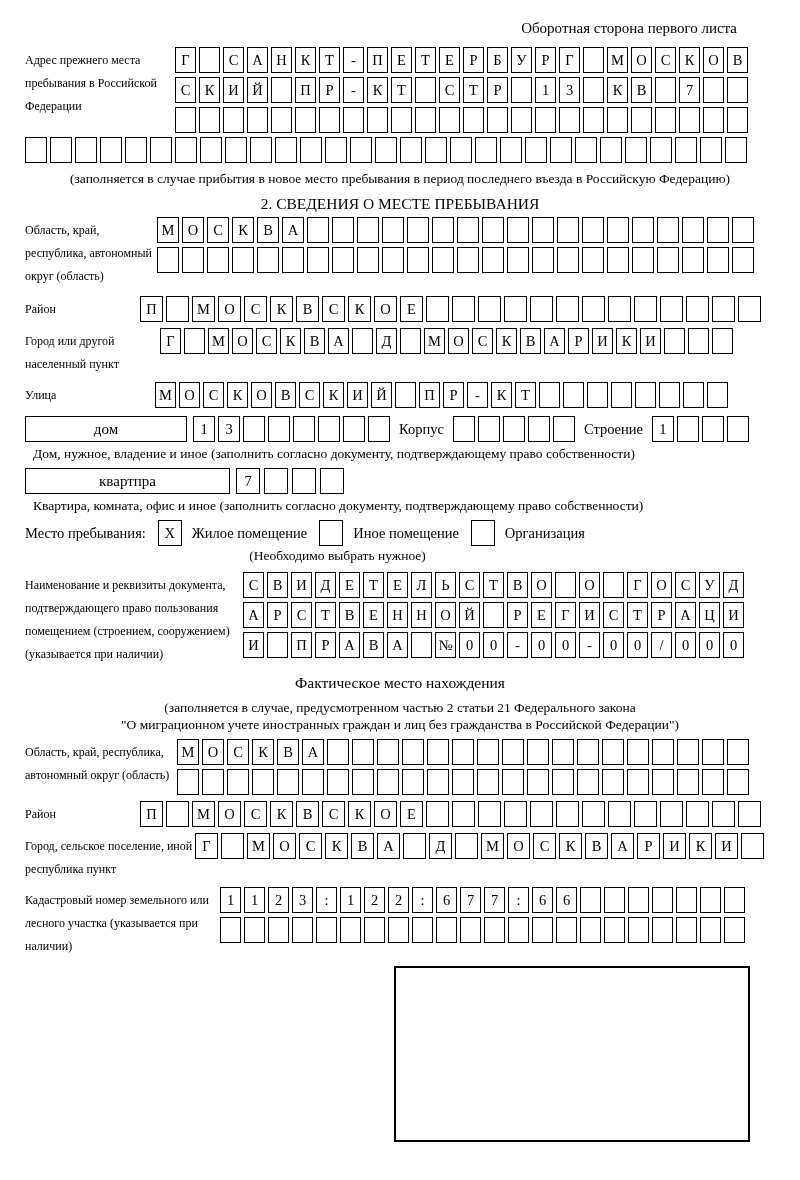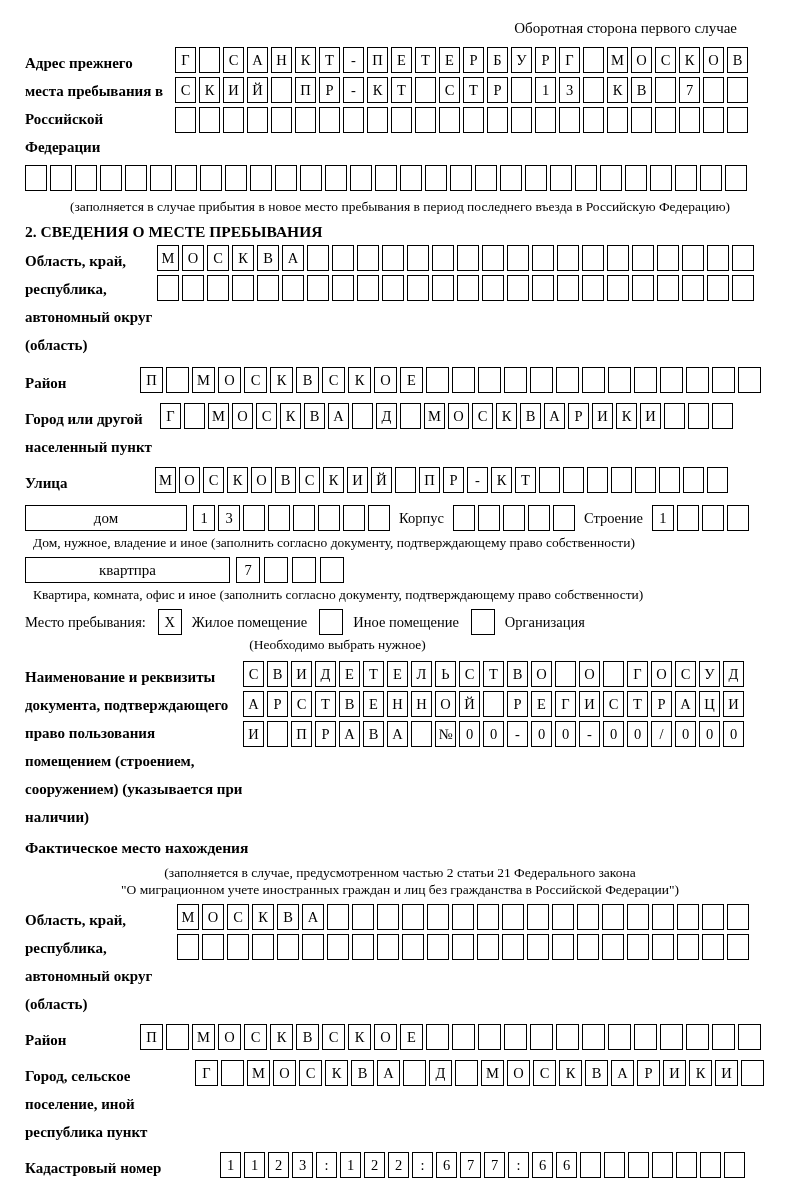"Оборотная сторона первого случае" div.hdr-note { text: случае -> листа }
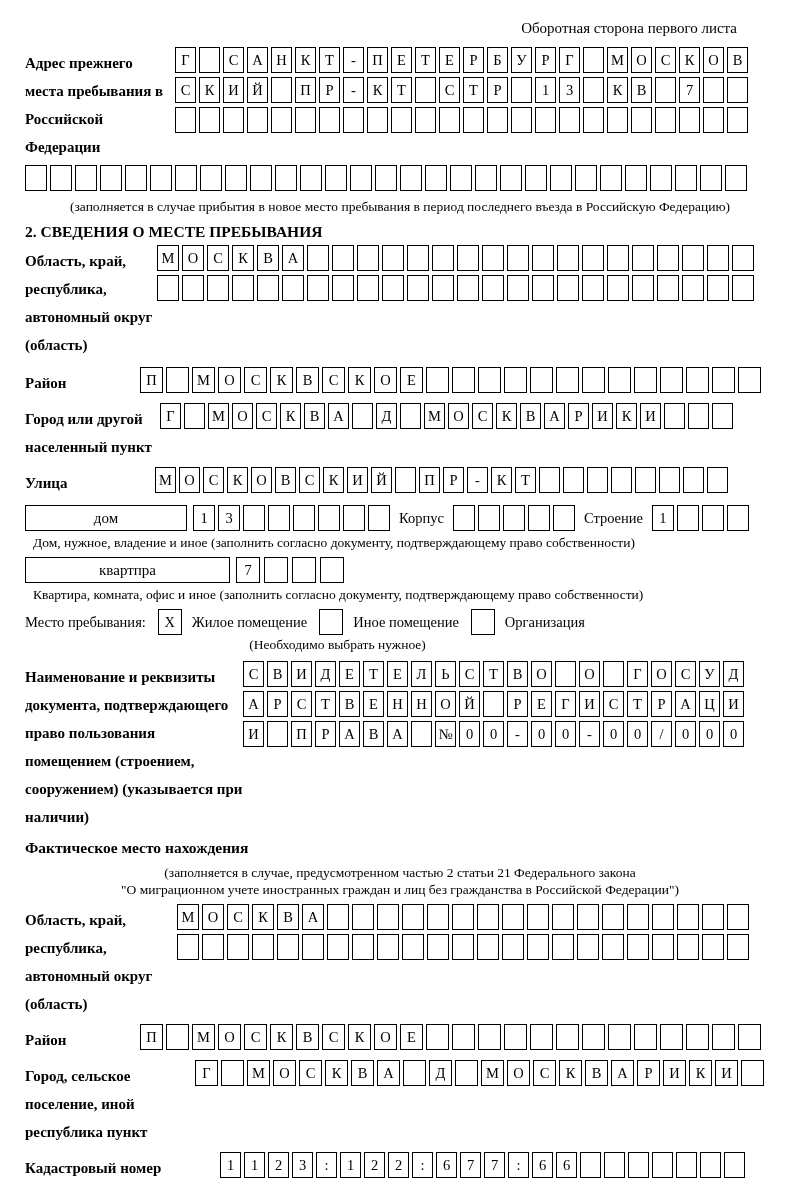"Адрес прежнего места пребывания в" .lbl { font-size: 15px -> 12px; font-weight: bold -> none; line-height: 28px -> 23px }
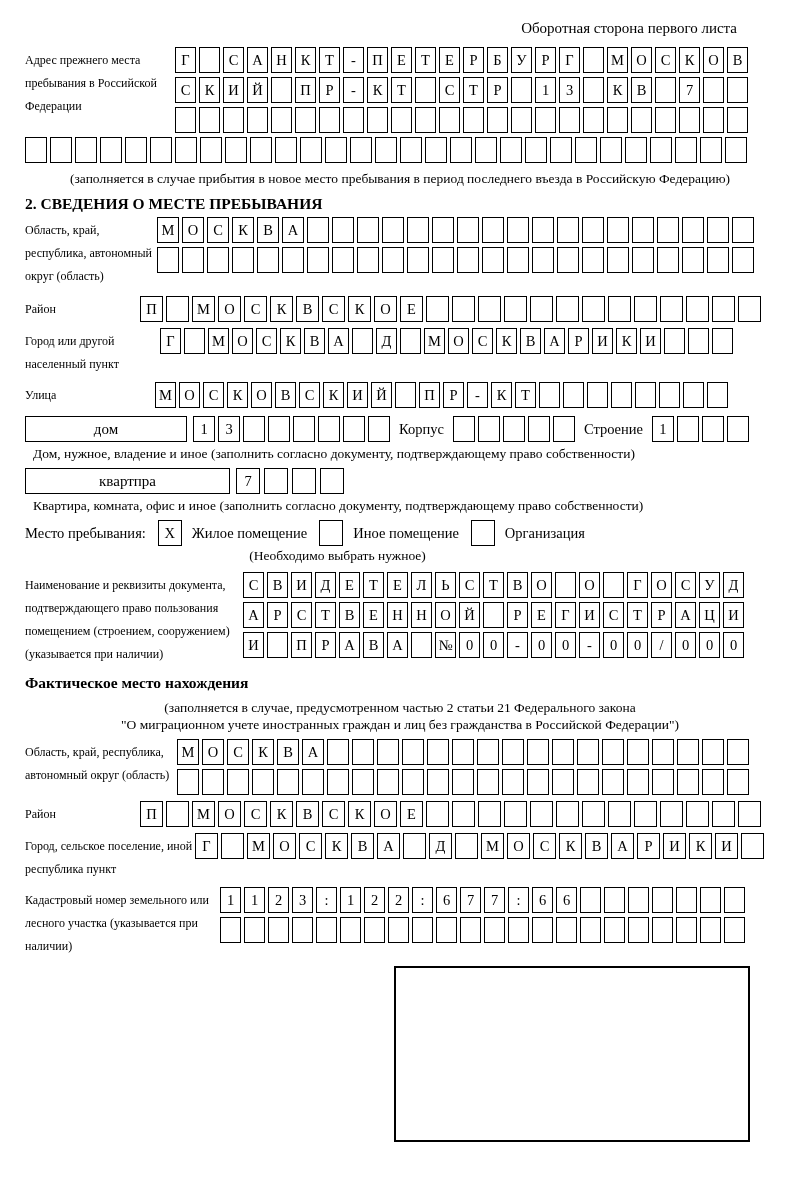"2. СВЕДЕНИЯ О МЕСТЕ ПРЕБЫВАНИЯ" .sec-title { font-weight: bold -> normal; text-align: none -> center }
